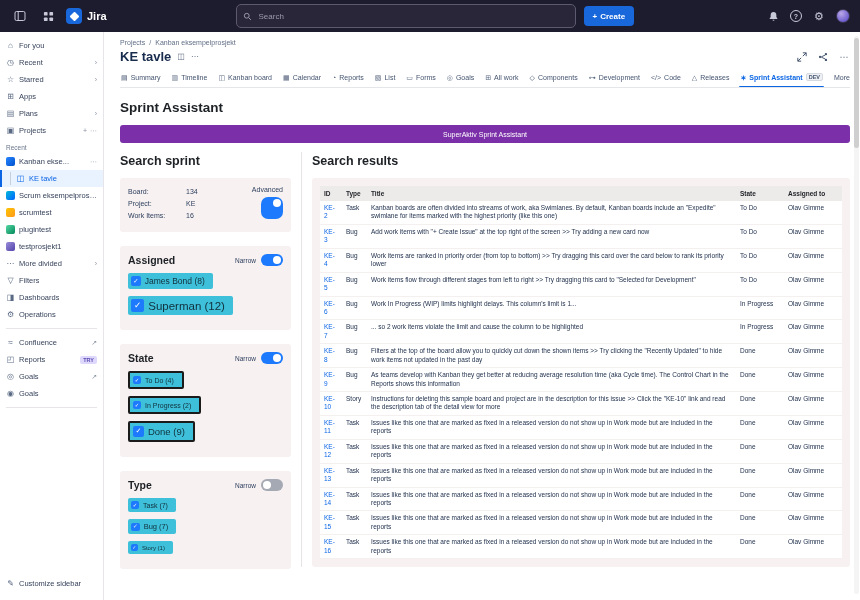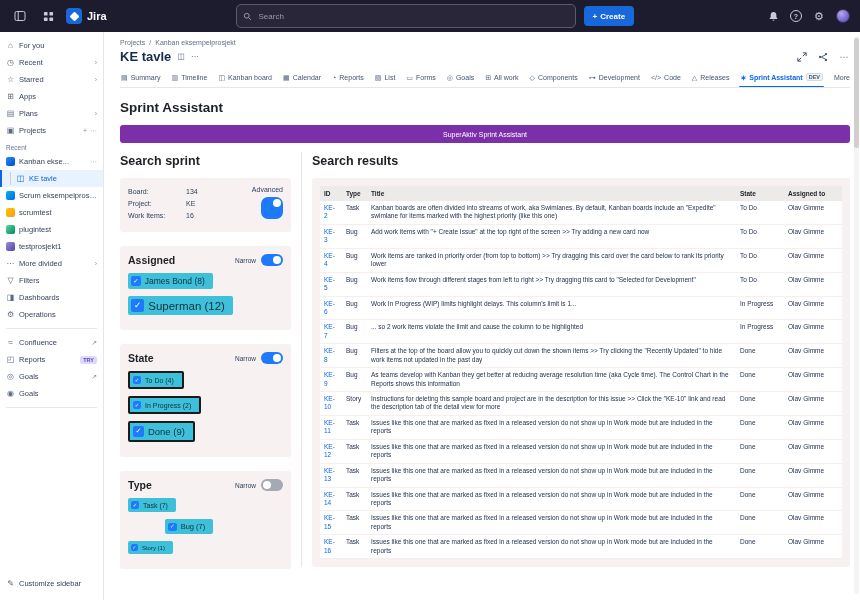"Bug (7)" .sz75 { margin-left: 37px -> none }
